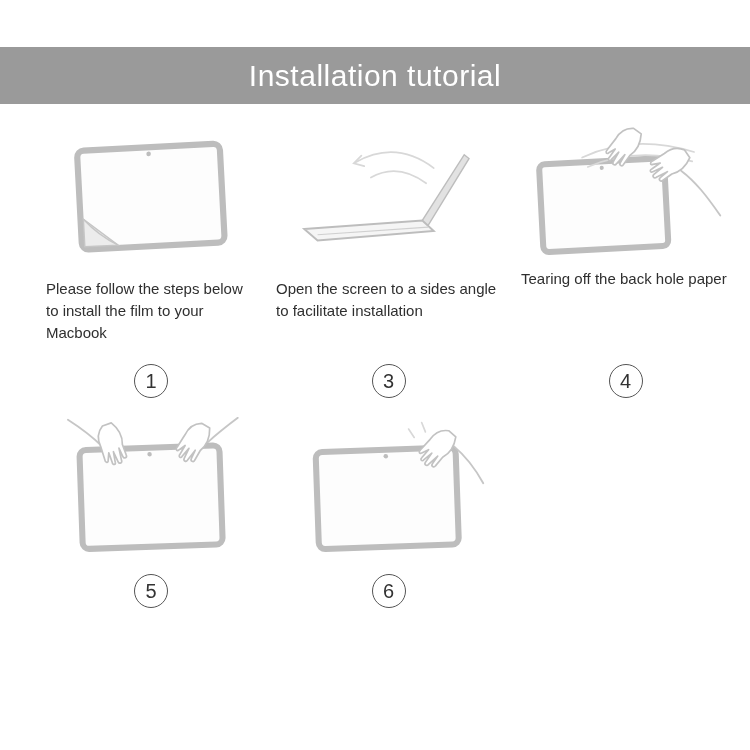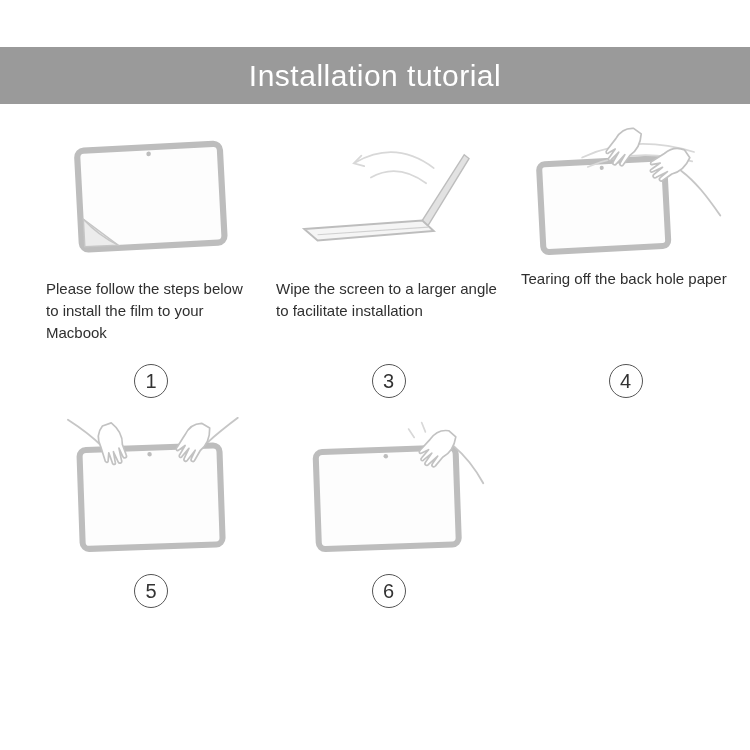"Wipe the screen to a" p.desc { text: Wipe the screen to a larger -> Open the screen to a sides }
